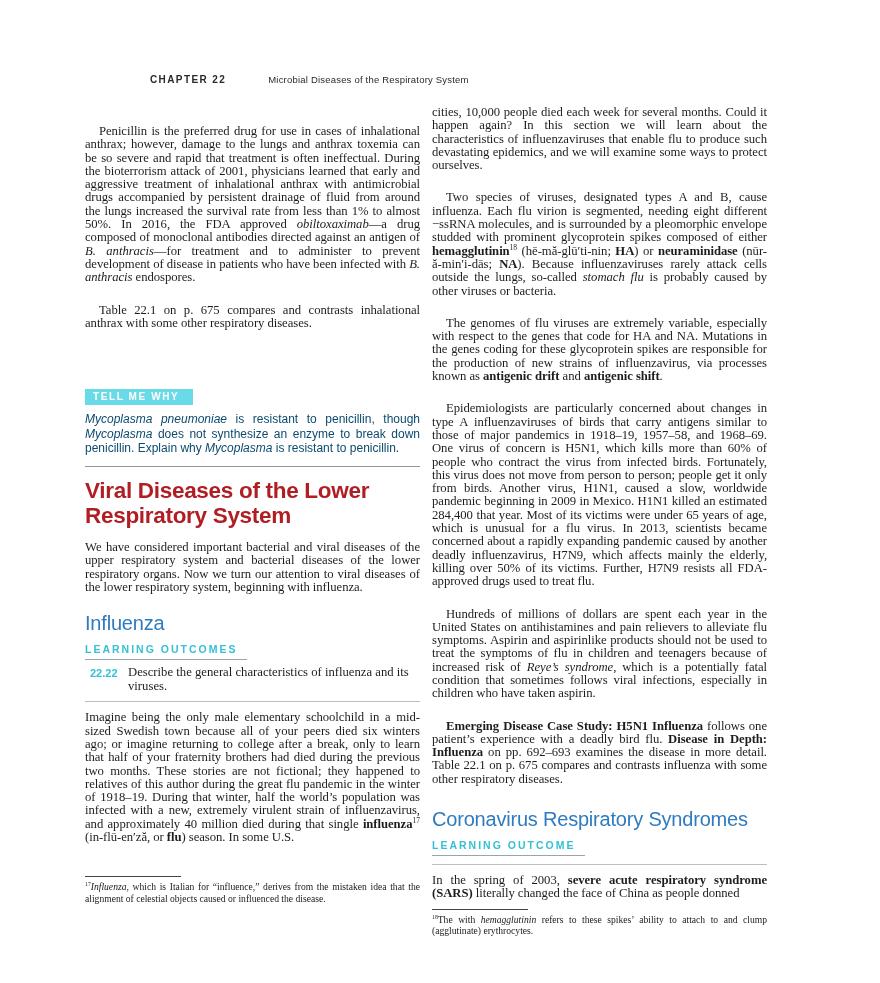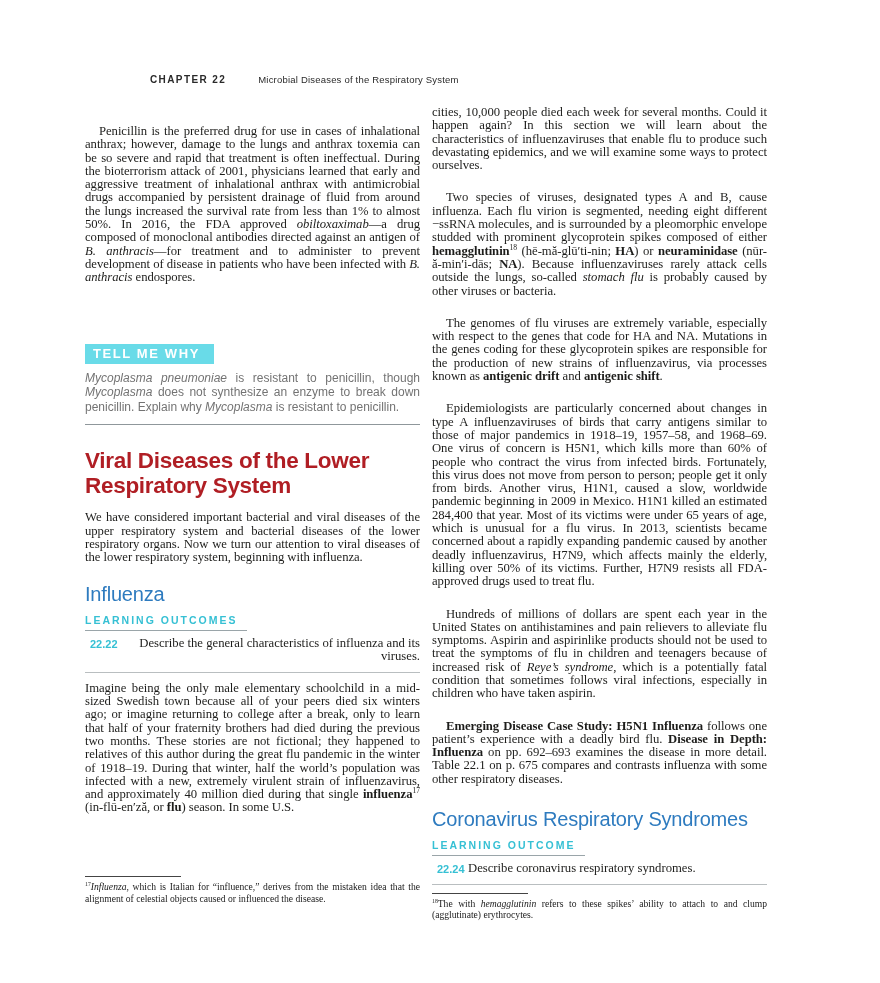"CHAPTER 22" .running-head { gap: 32px -> 42px }
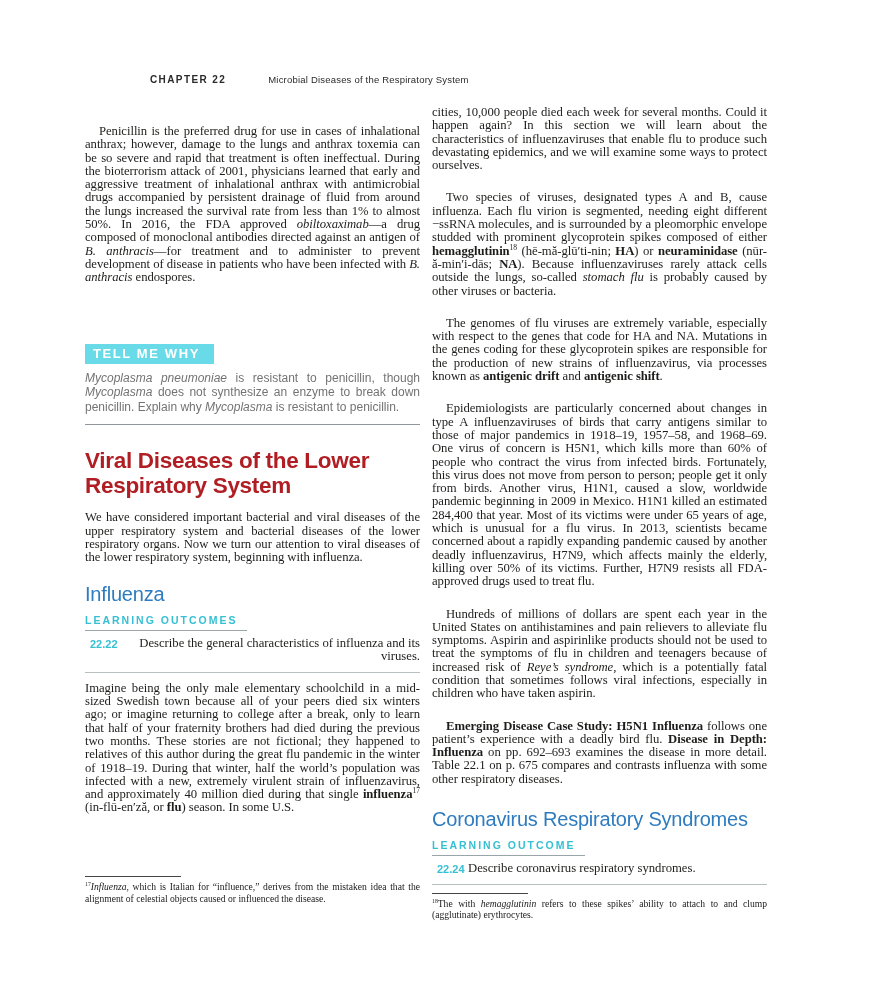"Table 22.1 on p. 675" p.body { html: none -> <p><span>Table 22.1 on p. 675 compares and contrasts inhalational anthrax with some other respiratory diseases.</span></p> }
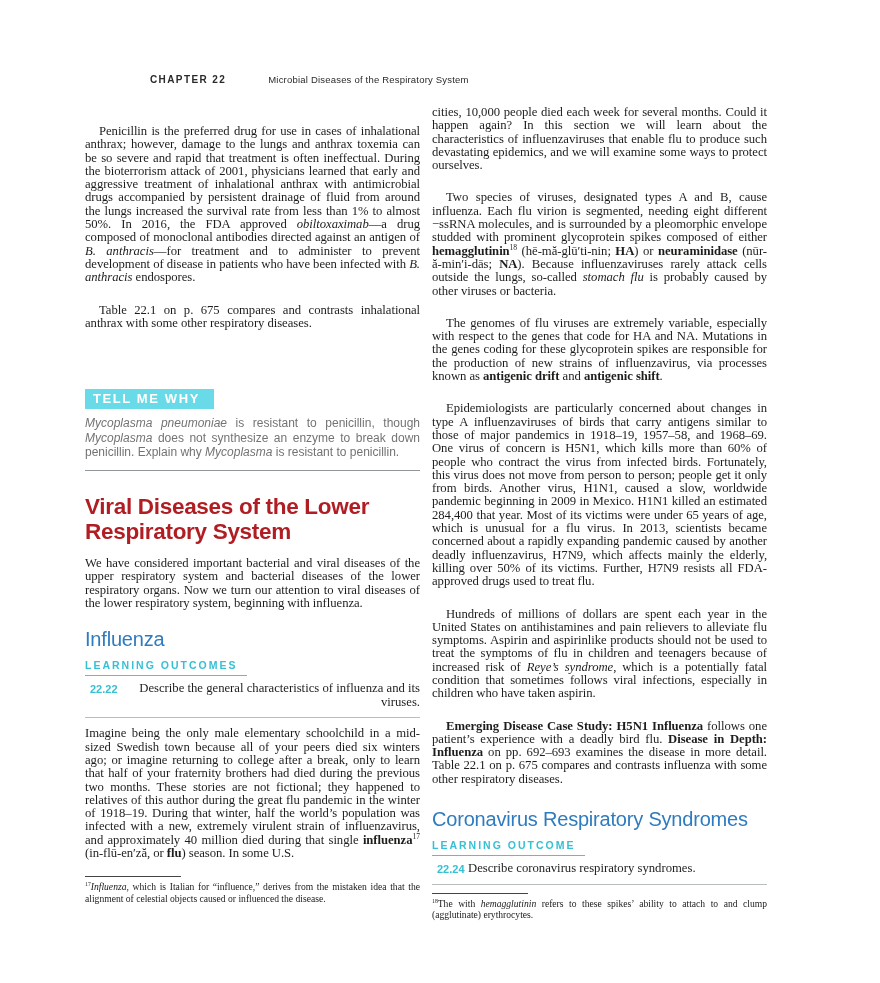"TELL ME WHY" .tmw-chip { font-size: 13px -> 10px }
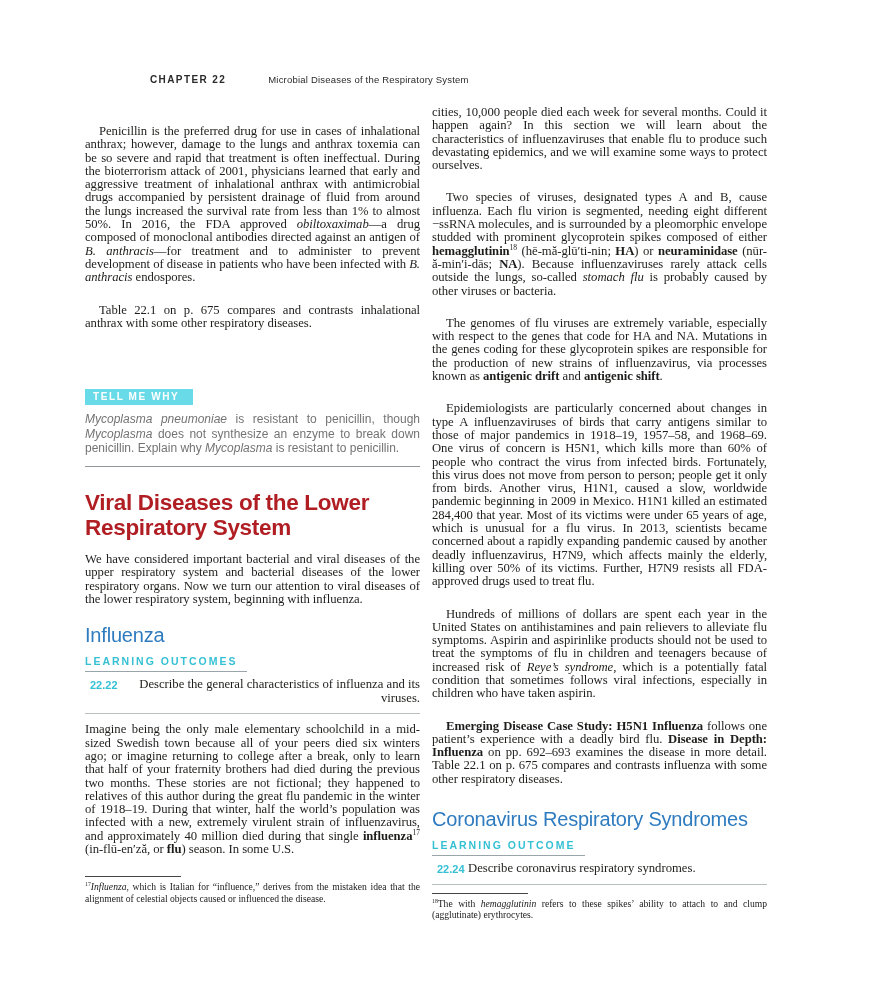"Mycoplasma pneumoniae is resistant to" .tmw-body { color: #737373 -> #0c4a6e }
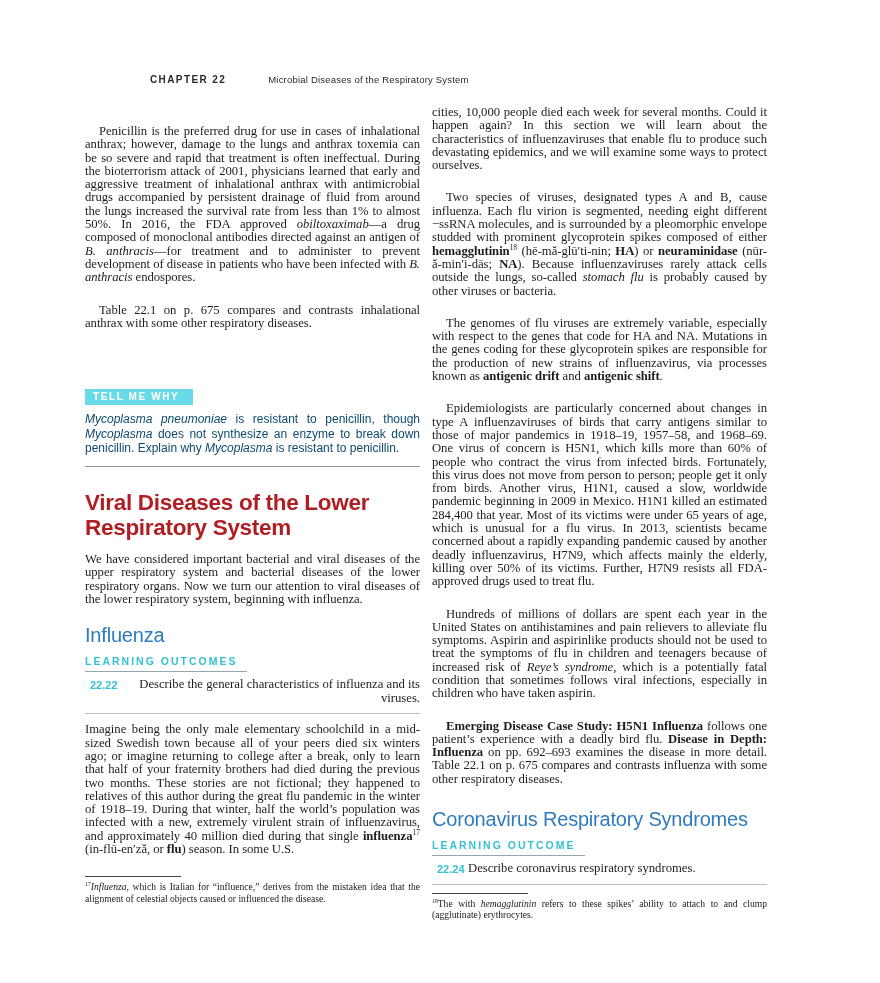"Viral Diseases of the Lower" .red-heading { margin-top: 23px -> 11px }
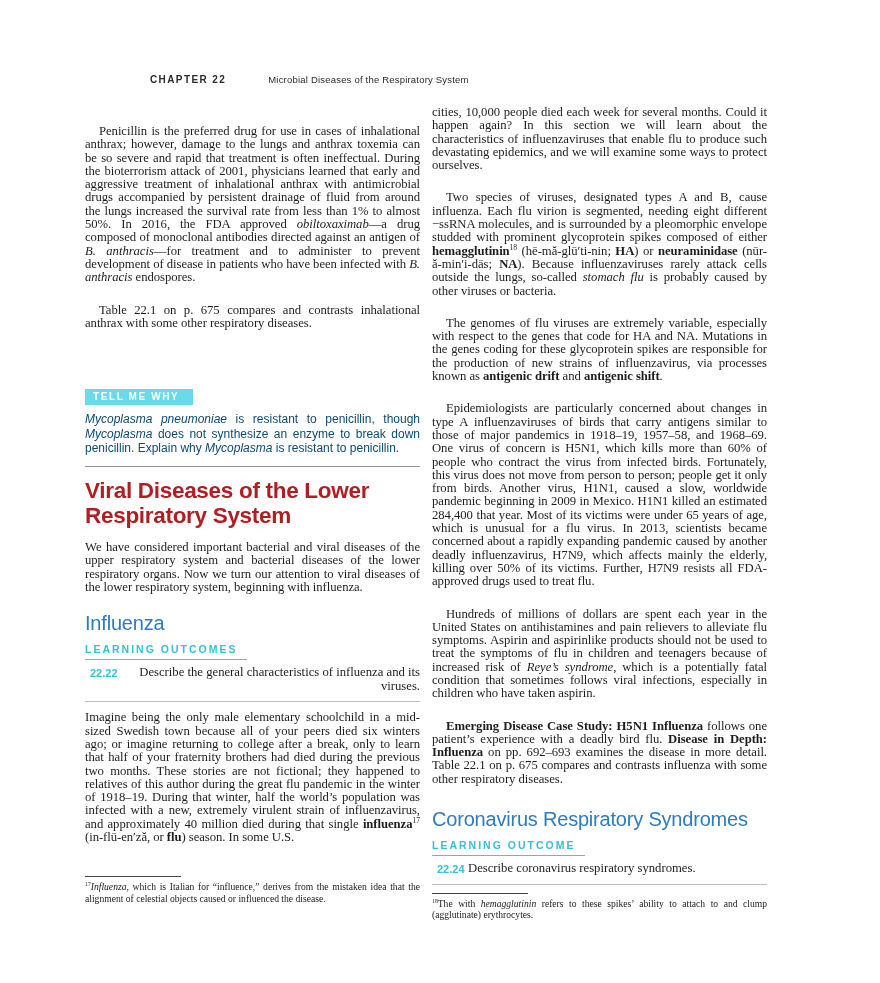"22.22" .outcome { gap: none -> 7px }
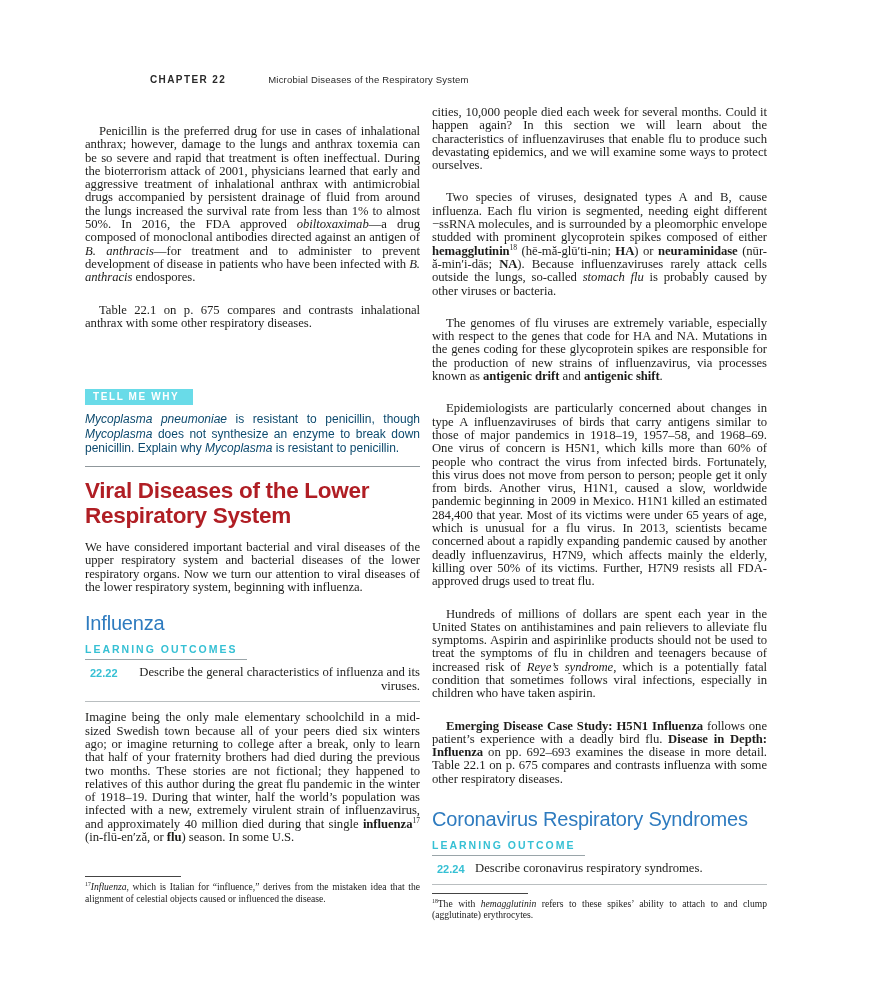"Describe the general characteristics of" .lo-text { text-align: right -> none }
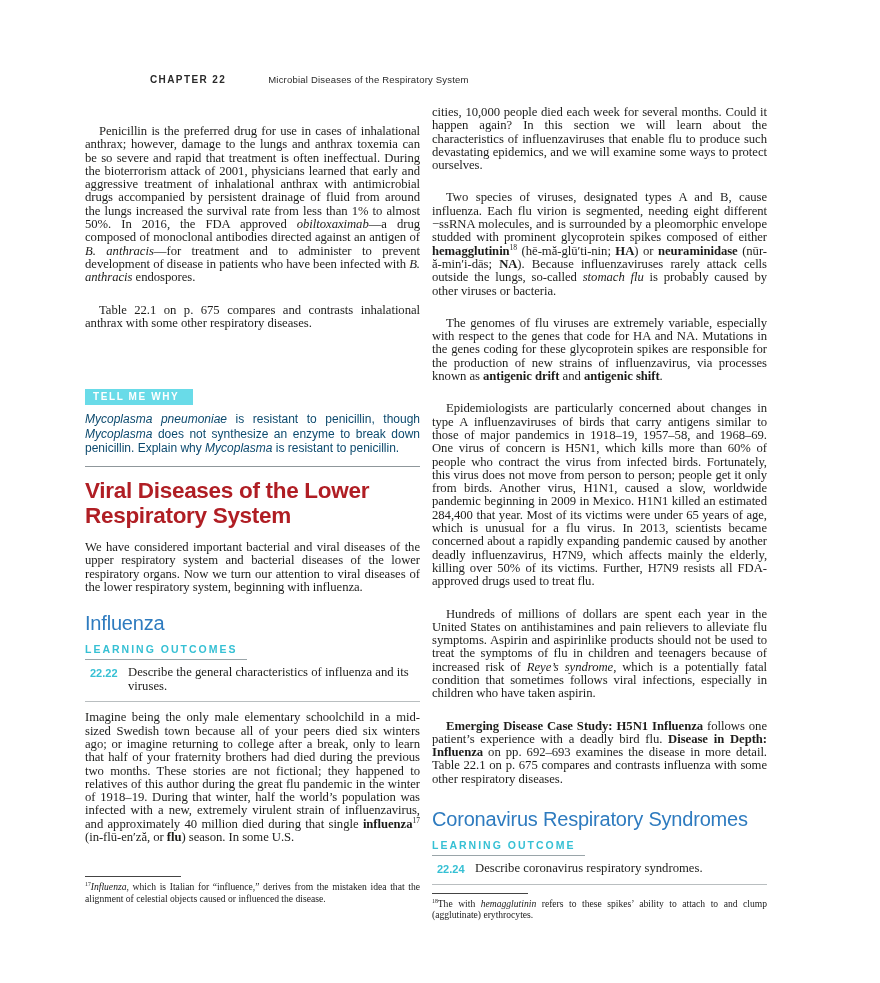"22.24" div.outcome { html: <div> <span>22.24</span> <span><span>Describe coronavirus respiratory syndromes.</span></span> </div> -> none }
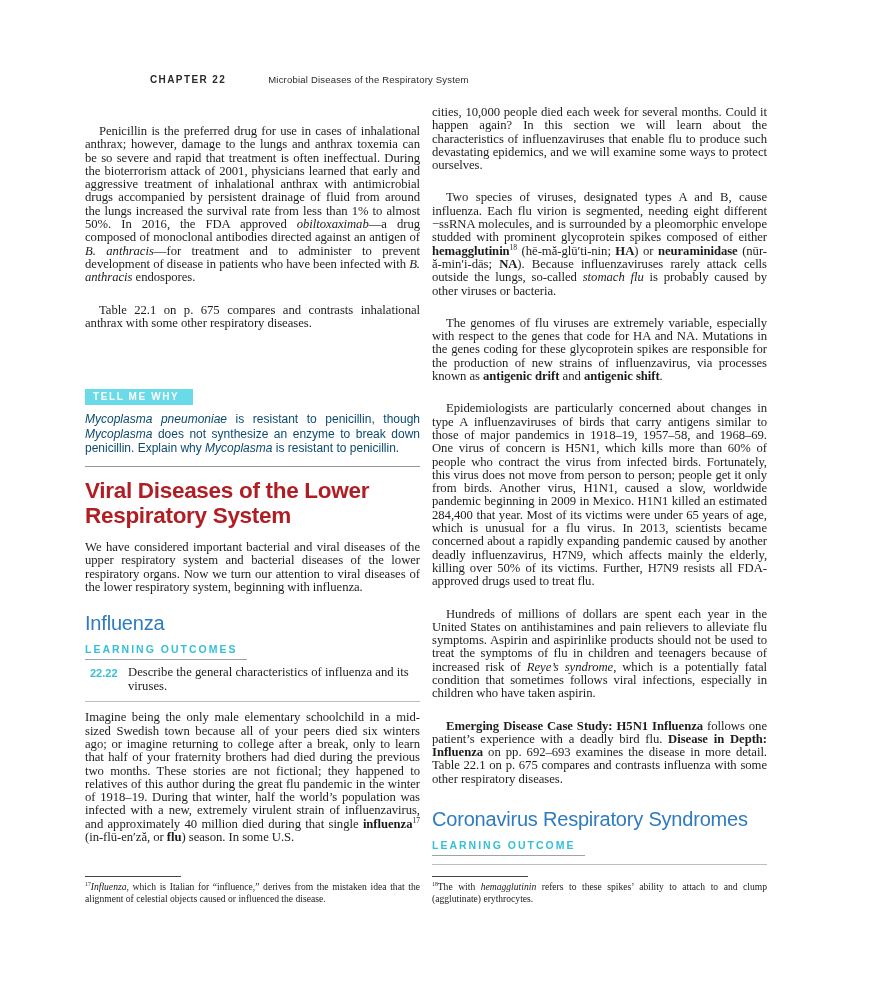"In the spring of 2003," p.body { html: none -> <p><span>In the spring of 2003, </span><span>severe acute respiratory syndrome (SARS)</span><span> literally changed the face of China as people donned</span></p> }
